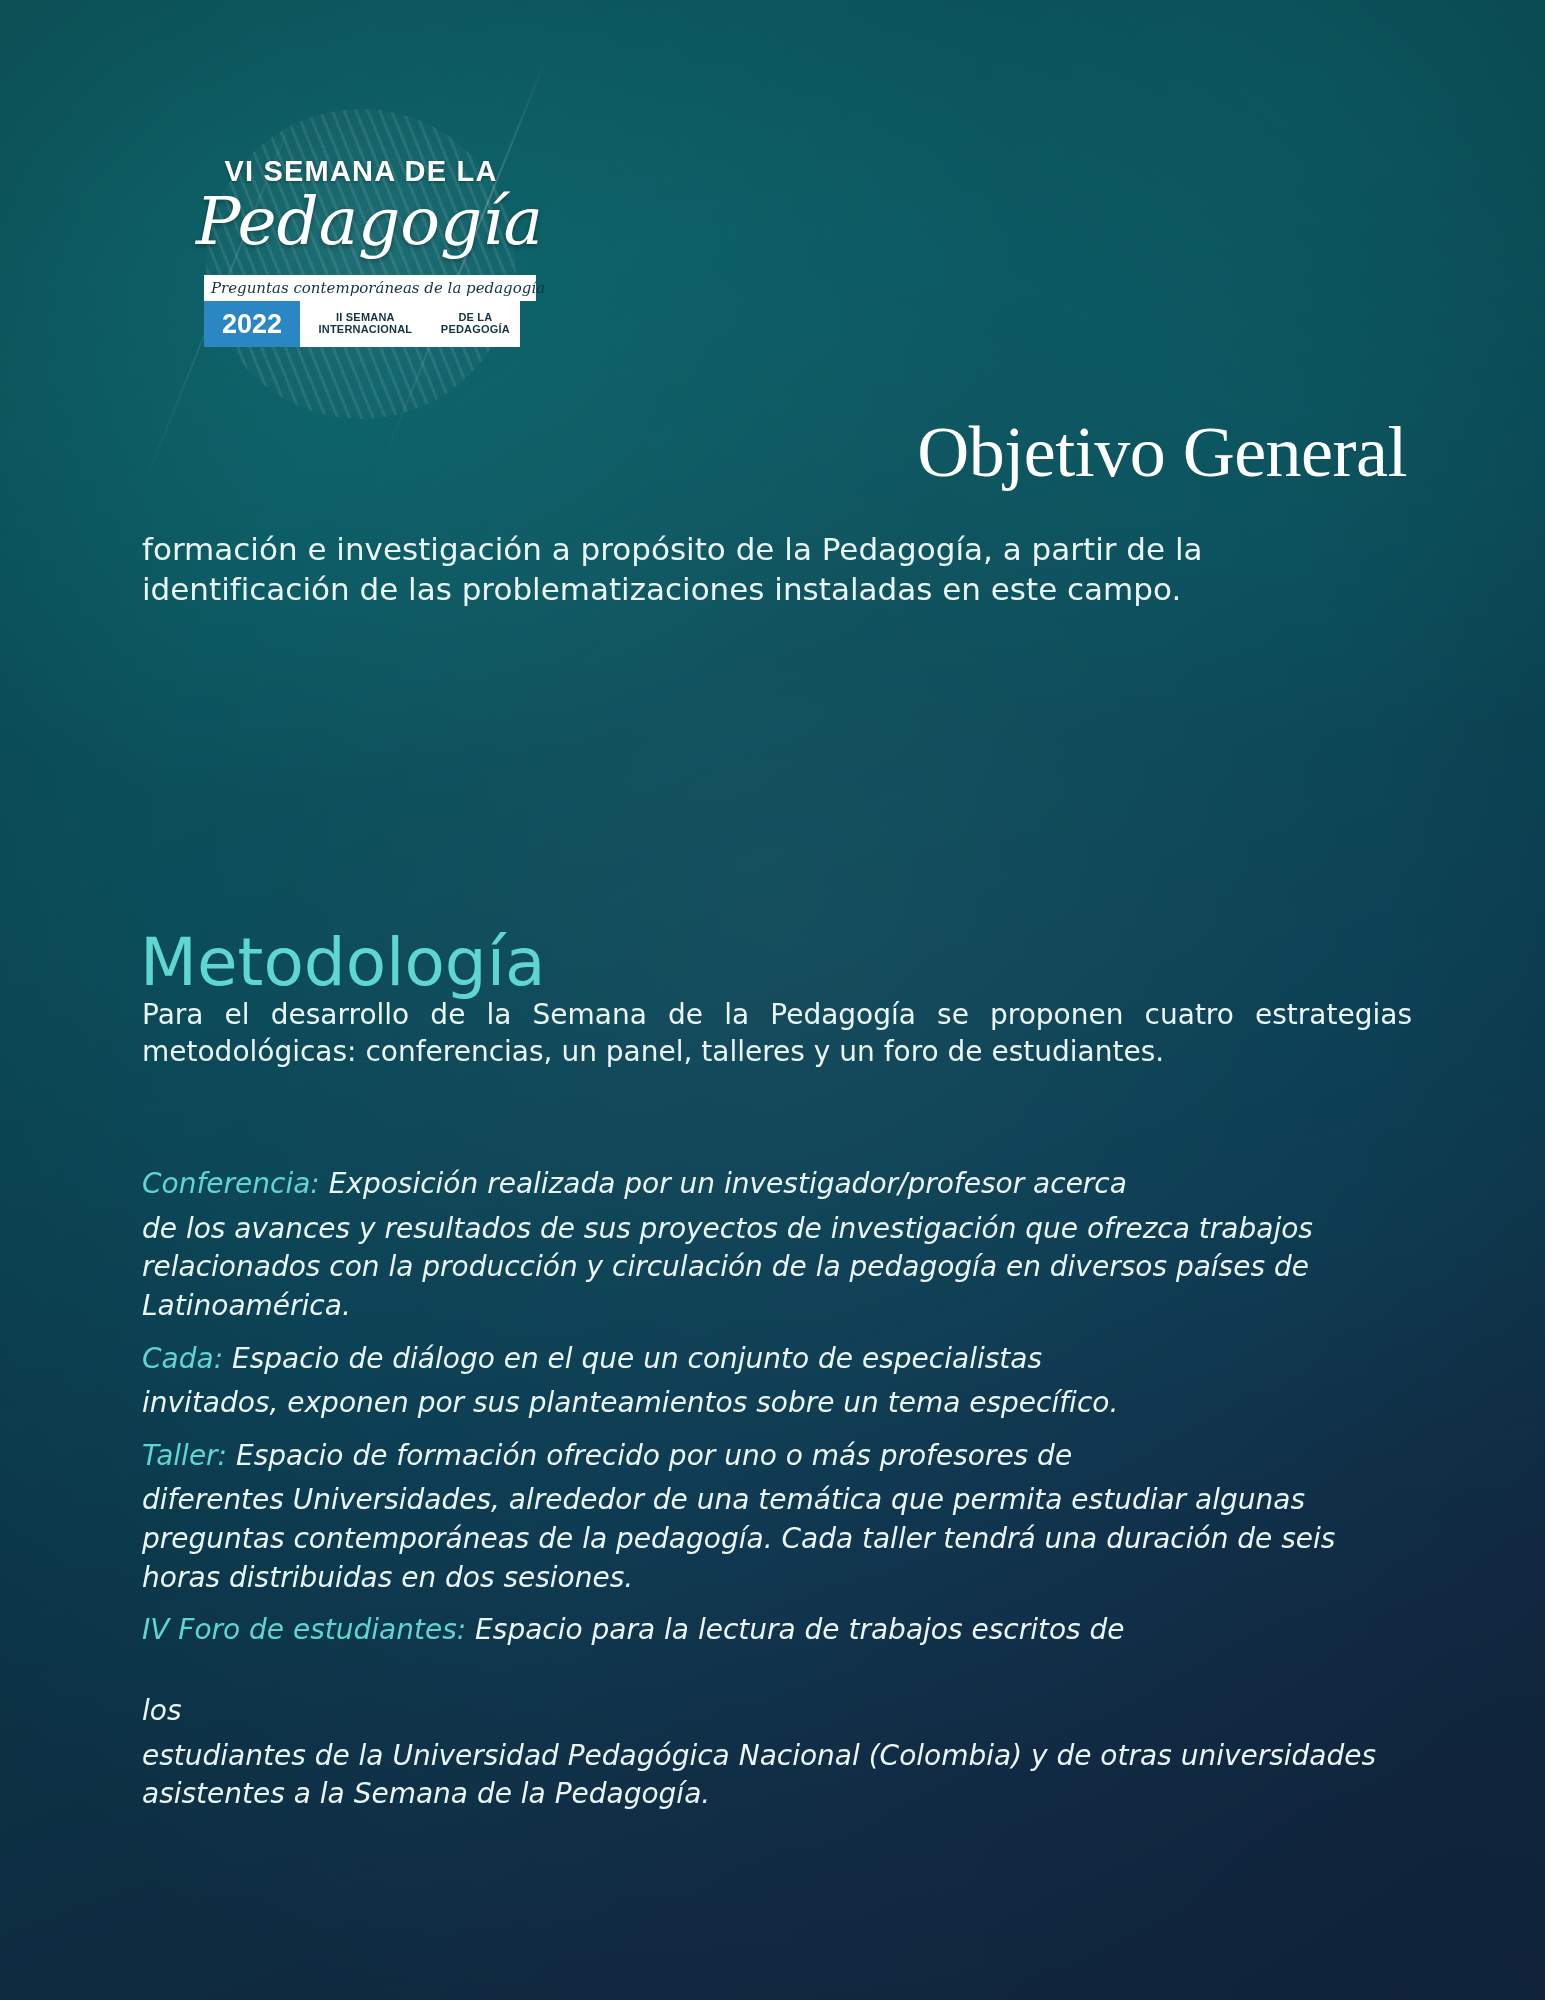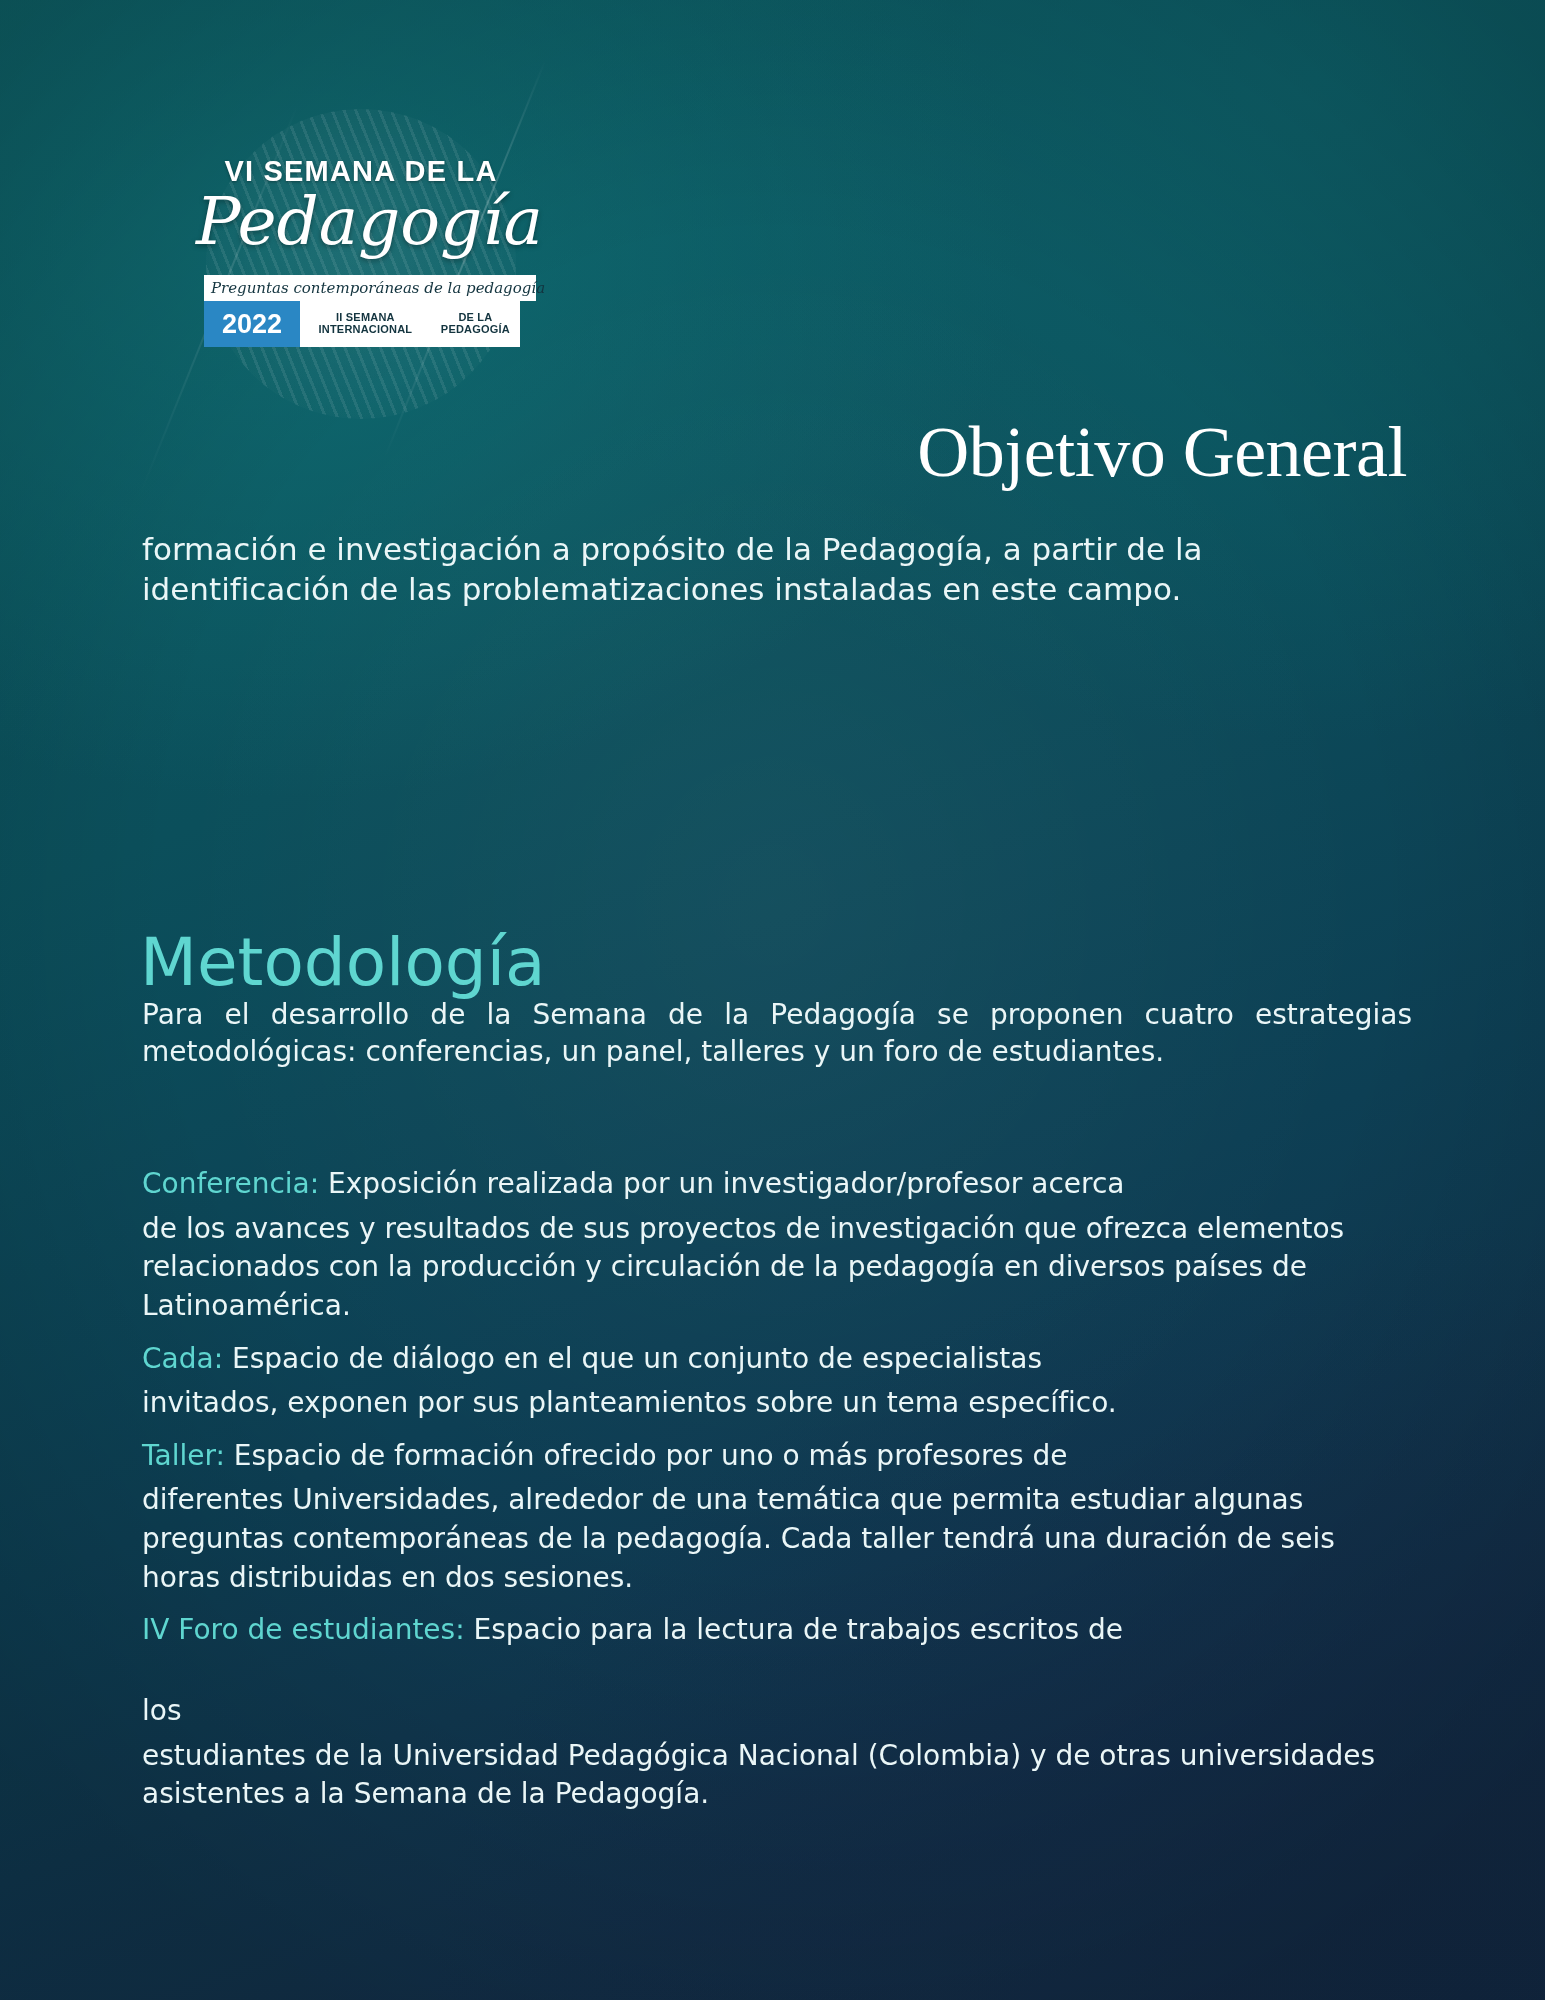"Conferencia: Exposición realizada por un" .meto-blocks p { font-style: none -> italic }
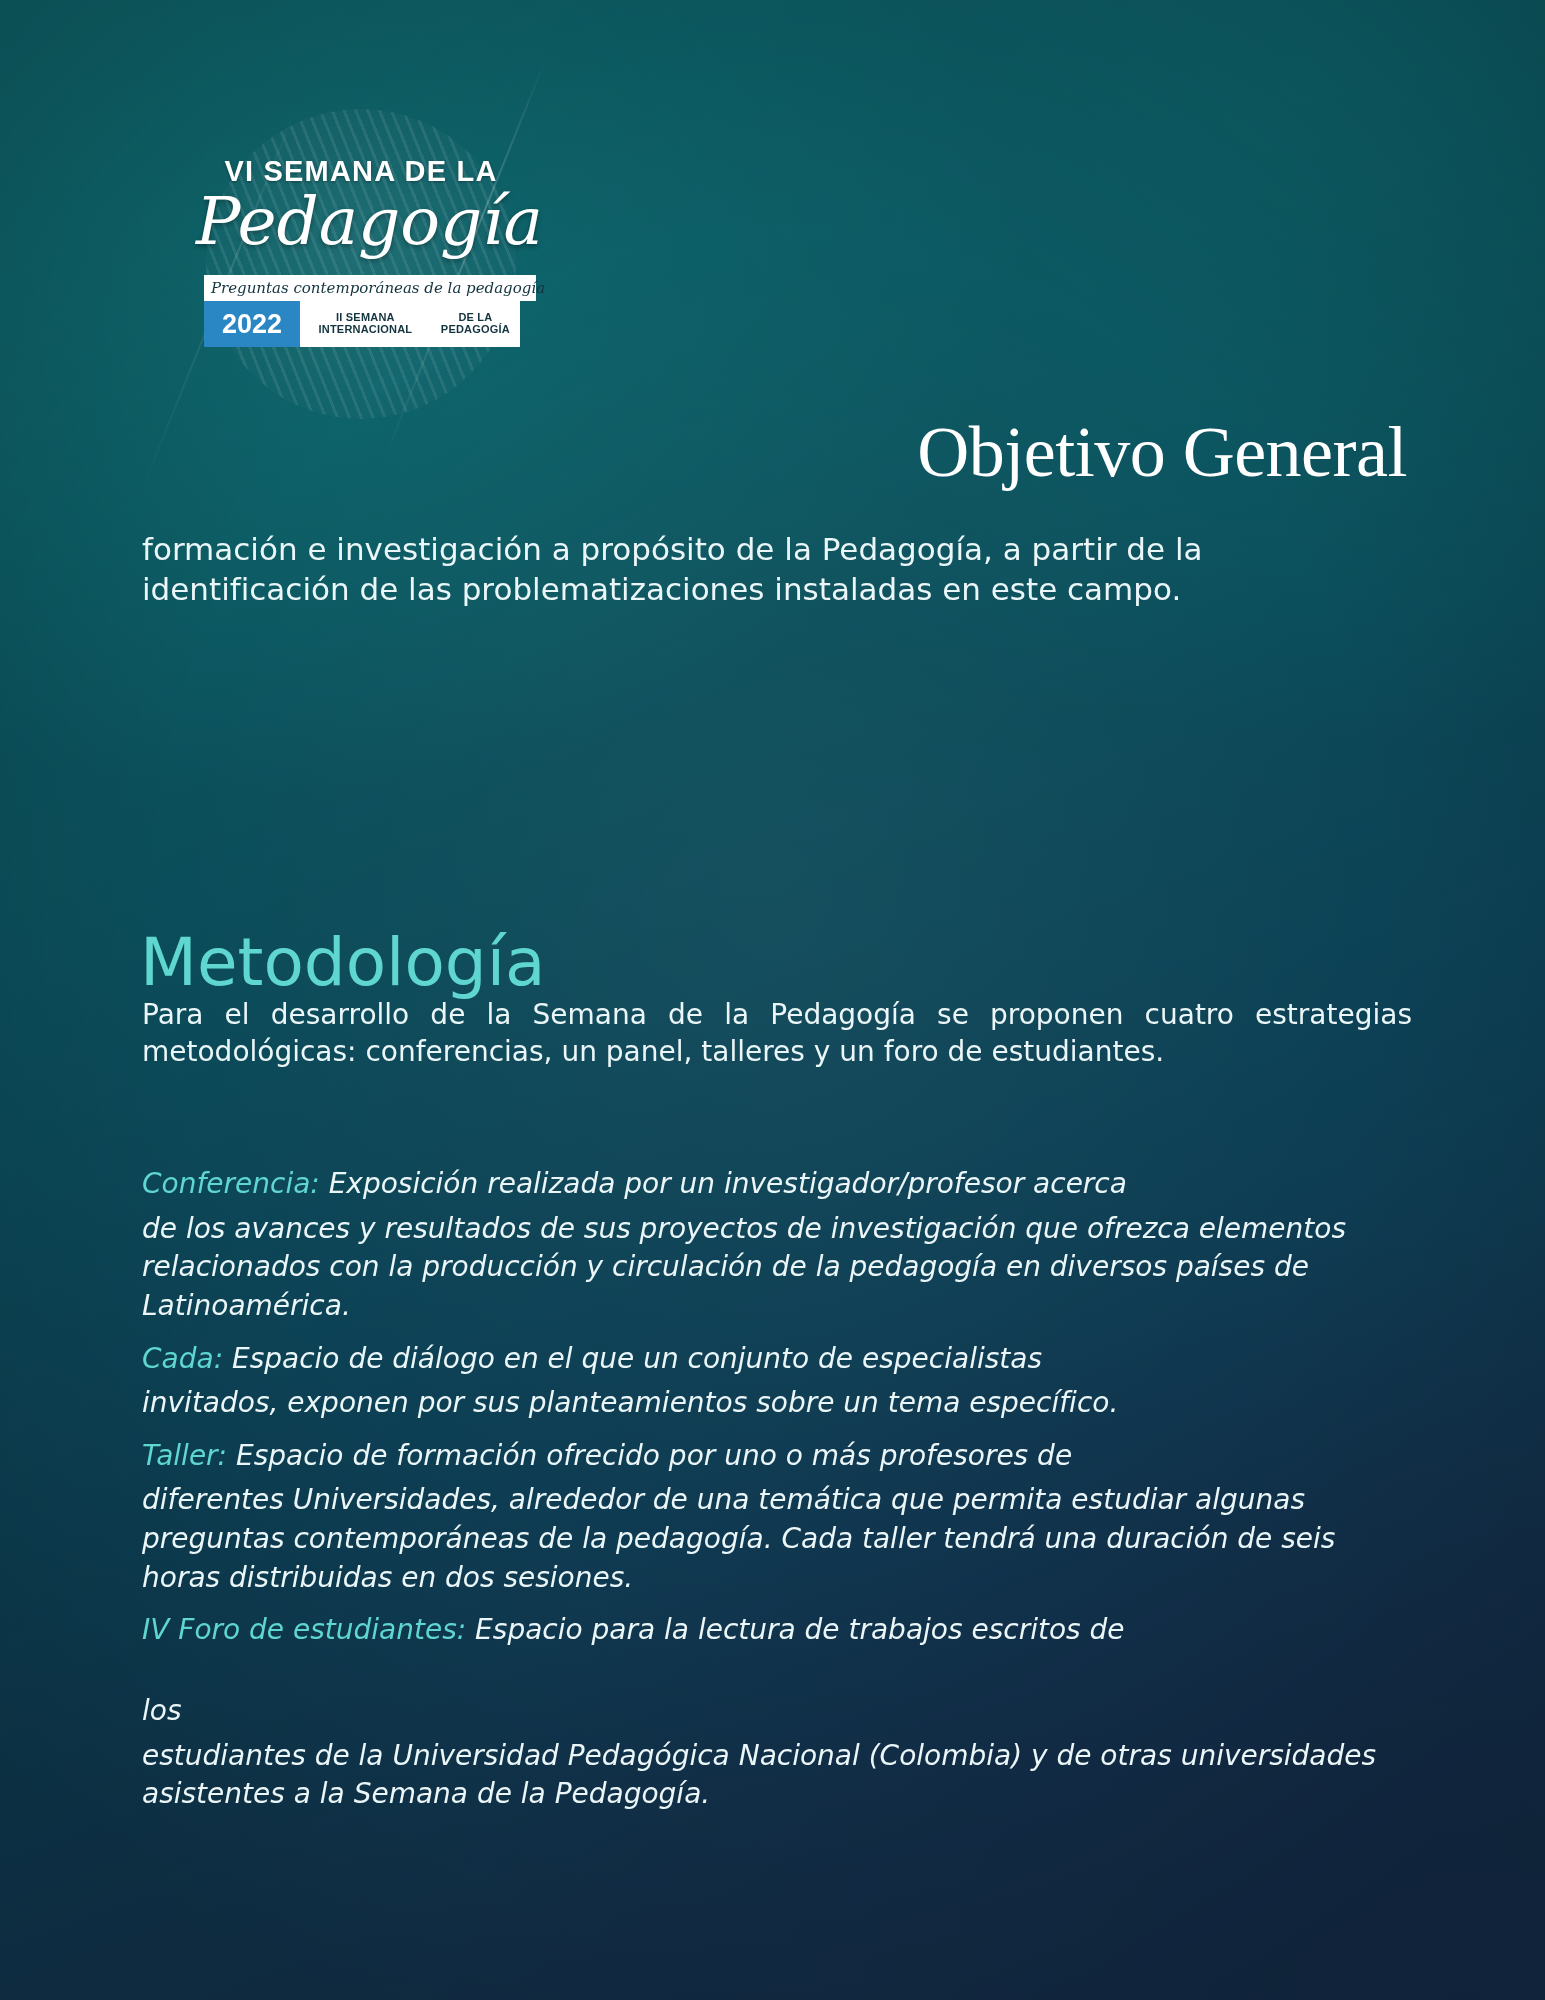"de los avances y resultados" p.gap { text: elementos -> trabajos }
